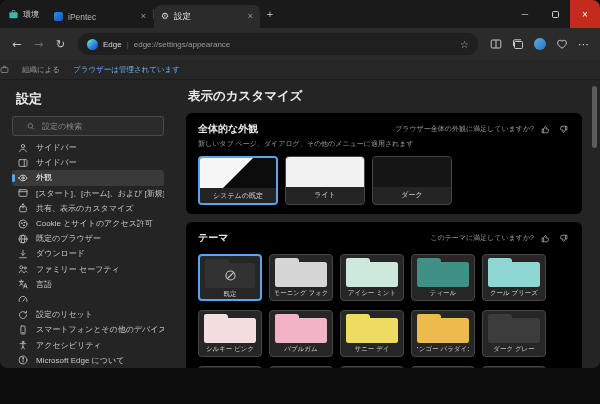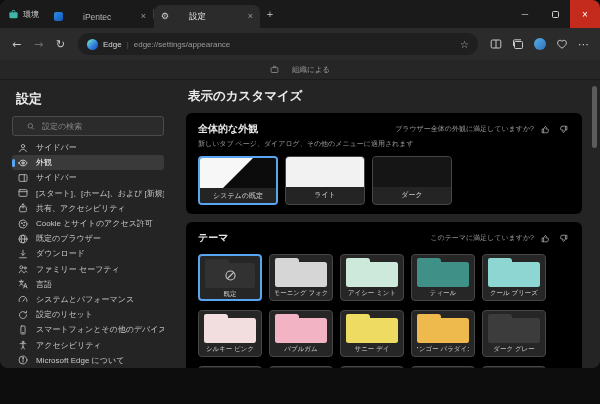"iPentec" .tab { gap: 20px -> 5px }
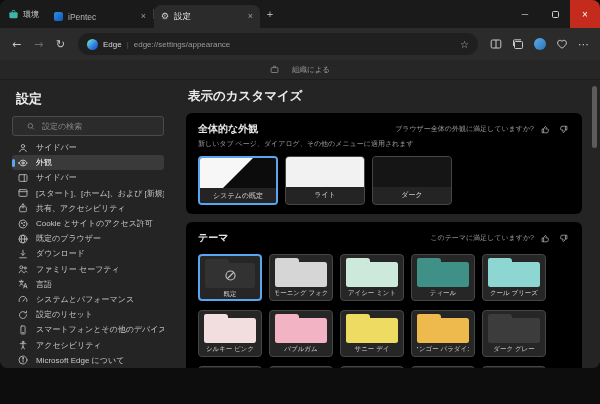"組織による" .banner { justify-content: center -> flex-start }
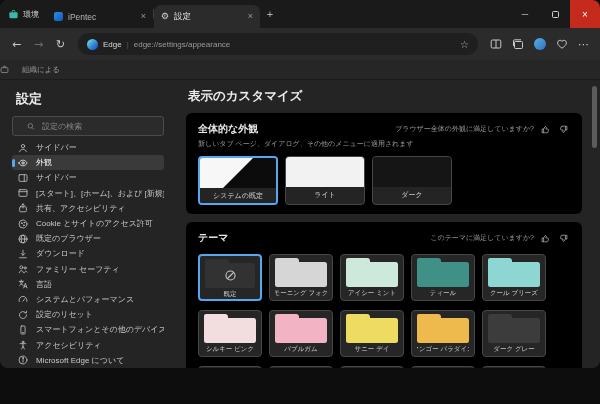"ブラウザーは管理されています" span.link { html: none -> <span>ブラウザーは管理されています</span> }
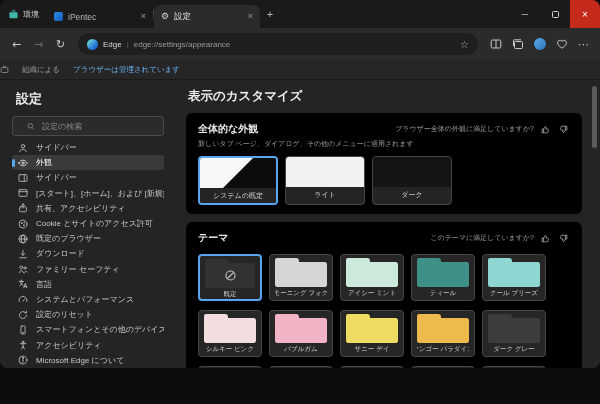"外観" div.nav-item { order: before "サイドバー" -> after "サイドバー" }
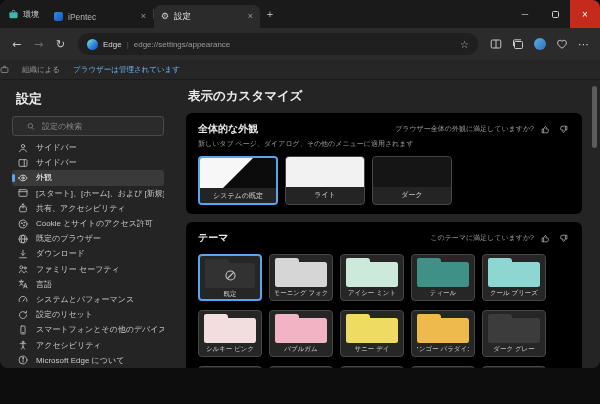"共有、アクセシビリティ" span { text: アクセシビリティ -> 表示のカスタマイズ }
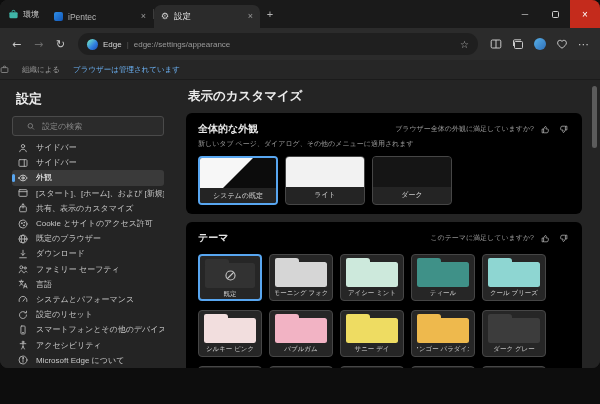"システムとパフォーマンス" span { html: <span>システムとパフォーマンス</span> -> none }
